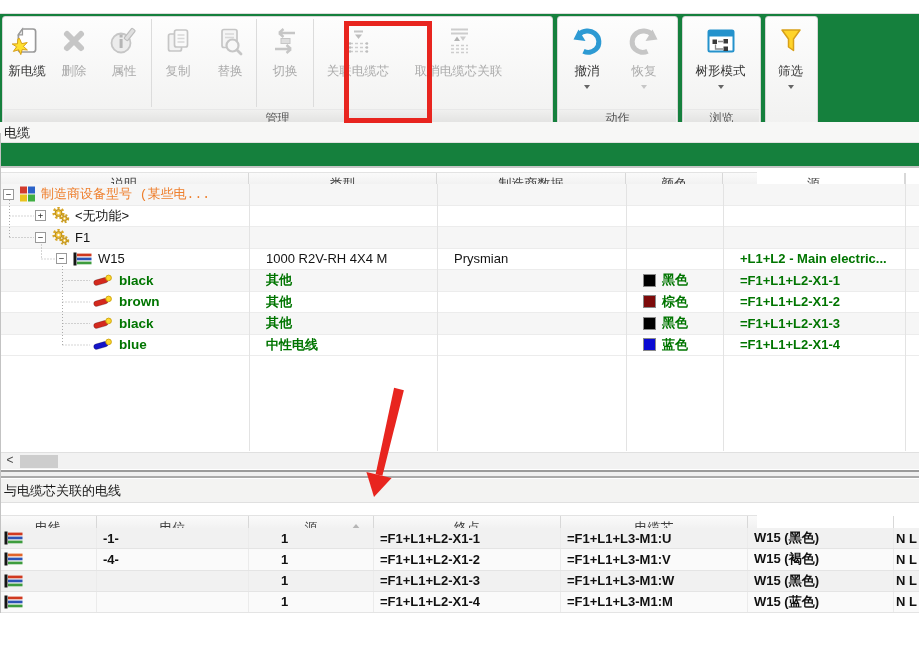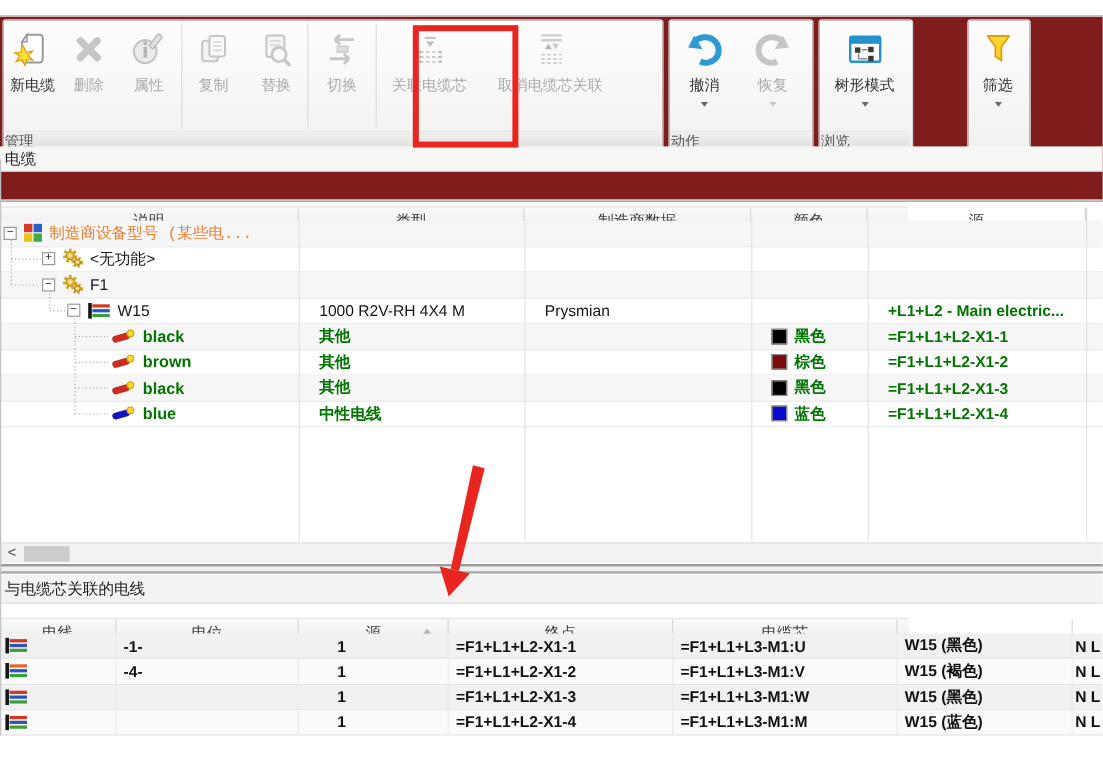"新电缆" #ribbon { background: #7f1d1d -> #15803d }
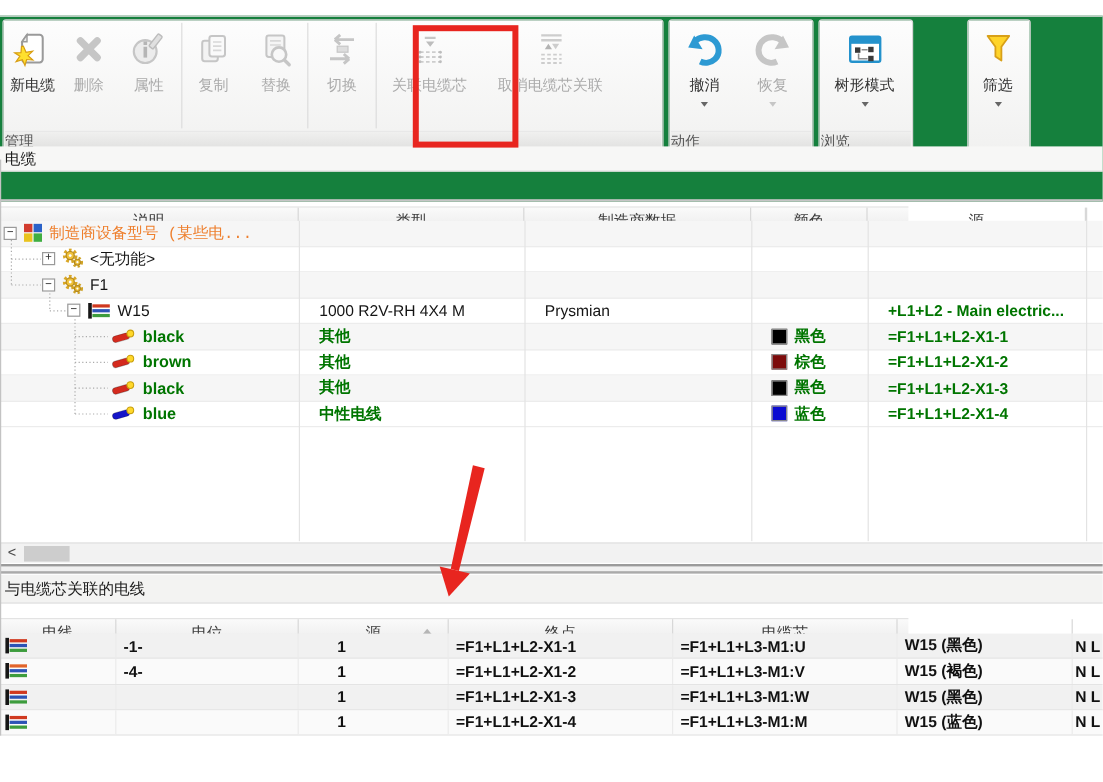"筛选" div.rgroup { left: 806px -> 765px }
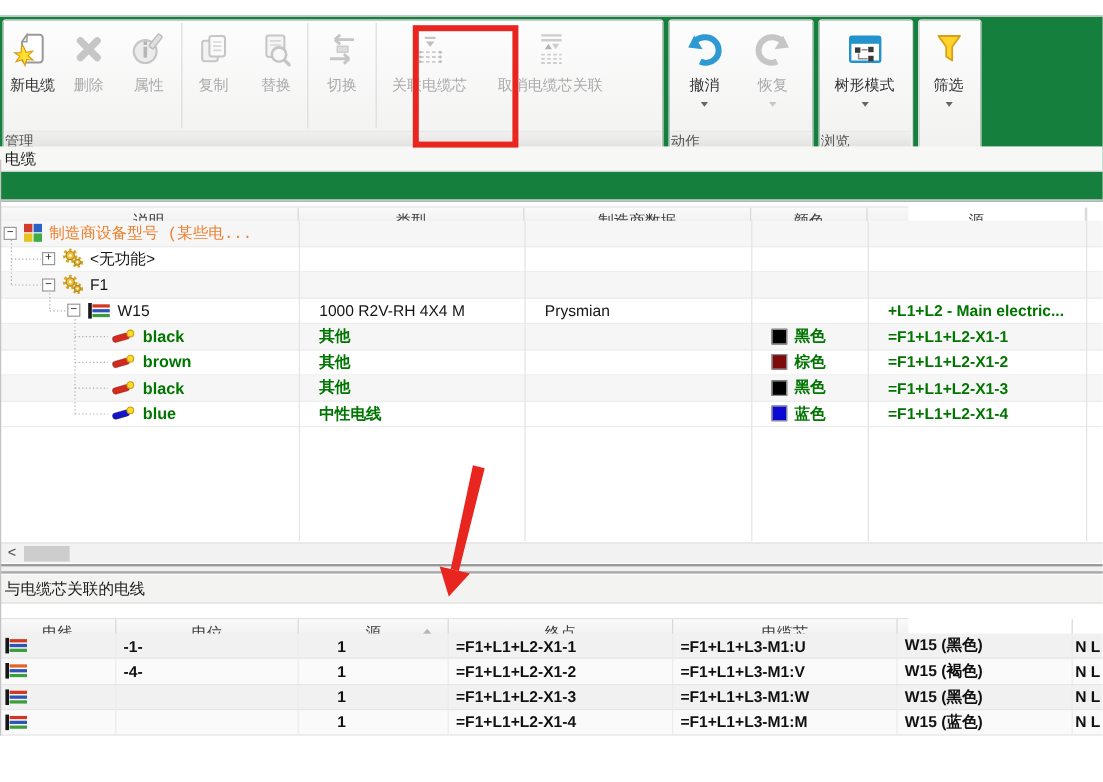"管理" .rgl { text-align: left -> center }
